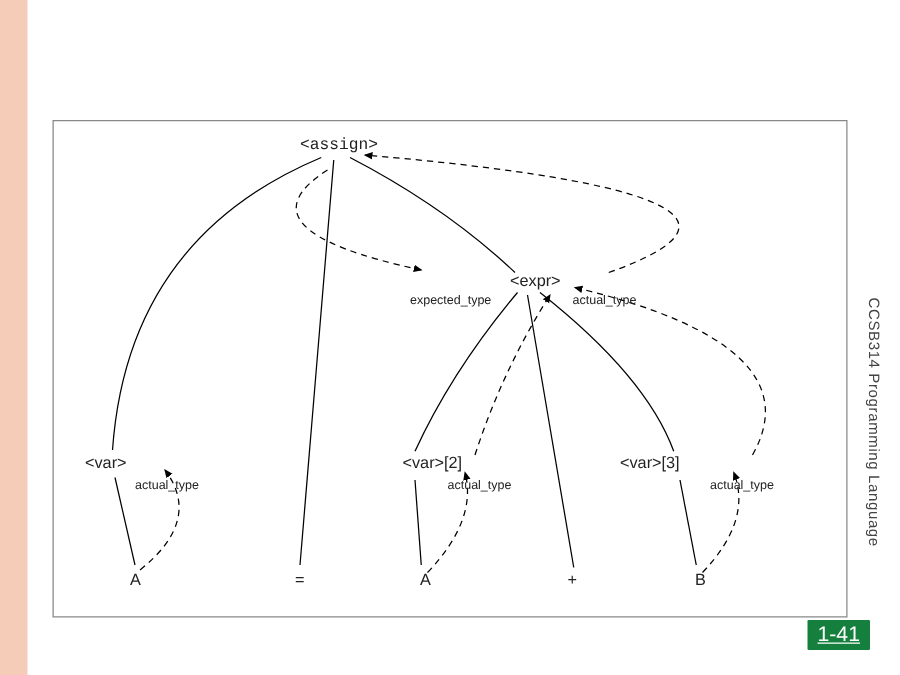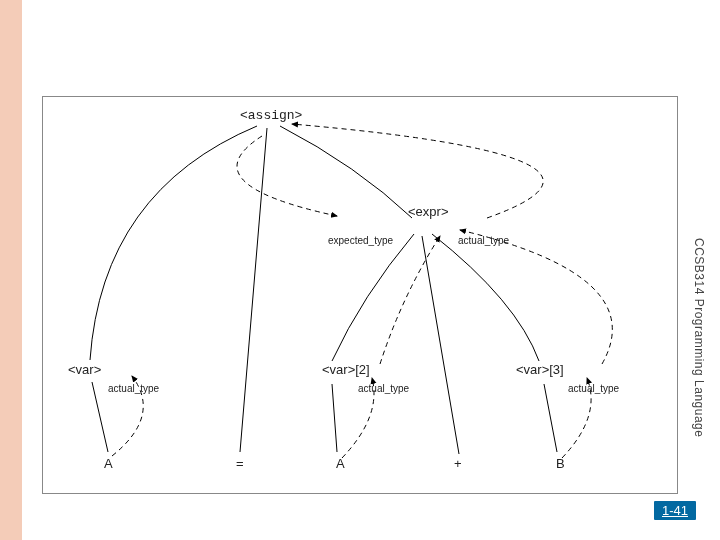"<expr>" div.node { top: 204px -> 217px }
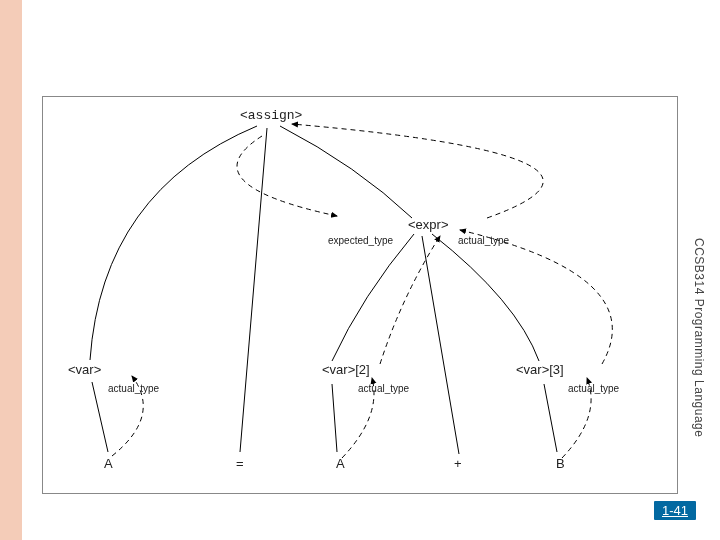"<var>[3]" div.node { left: 516px -> 496px }
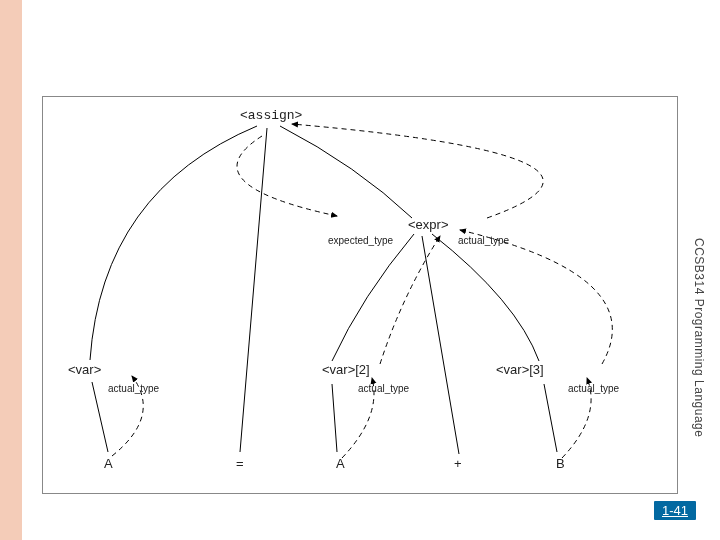"1-41" .slide-num { background: #0369a1 -> #15803d; font-size: 13px -> 17px }
